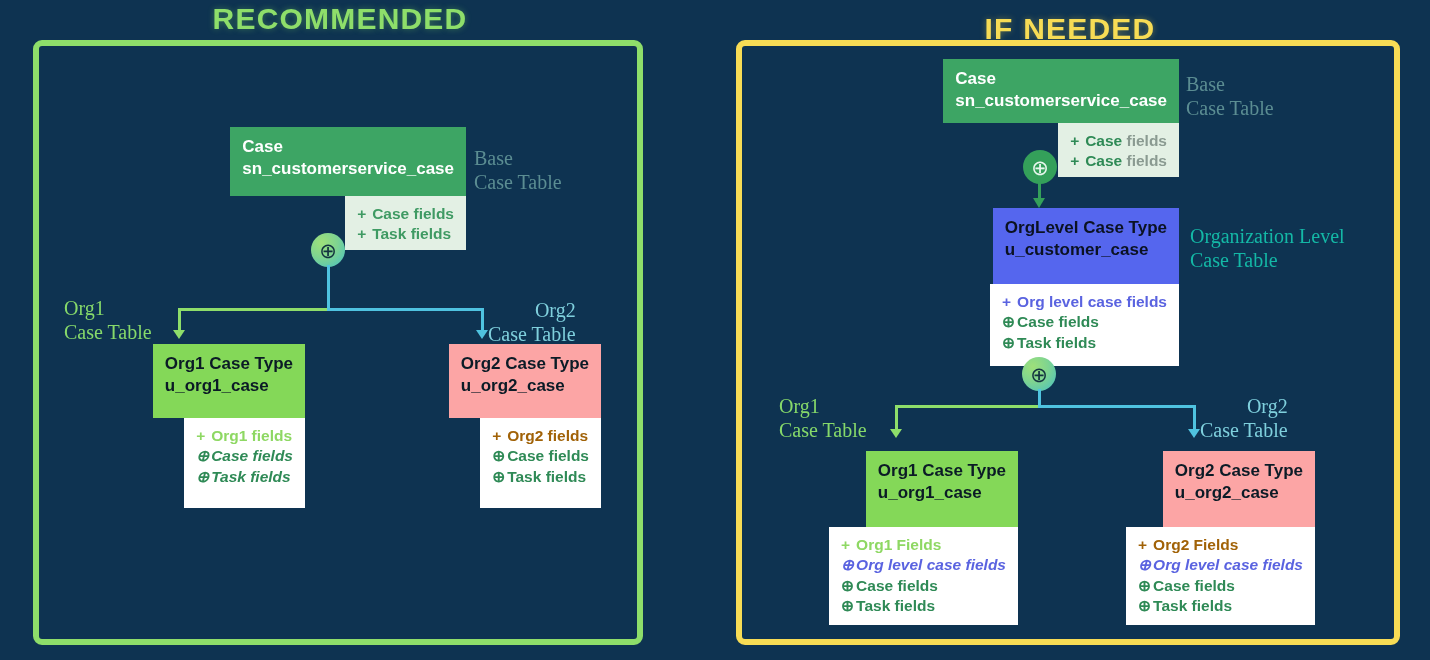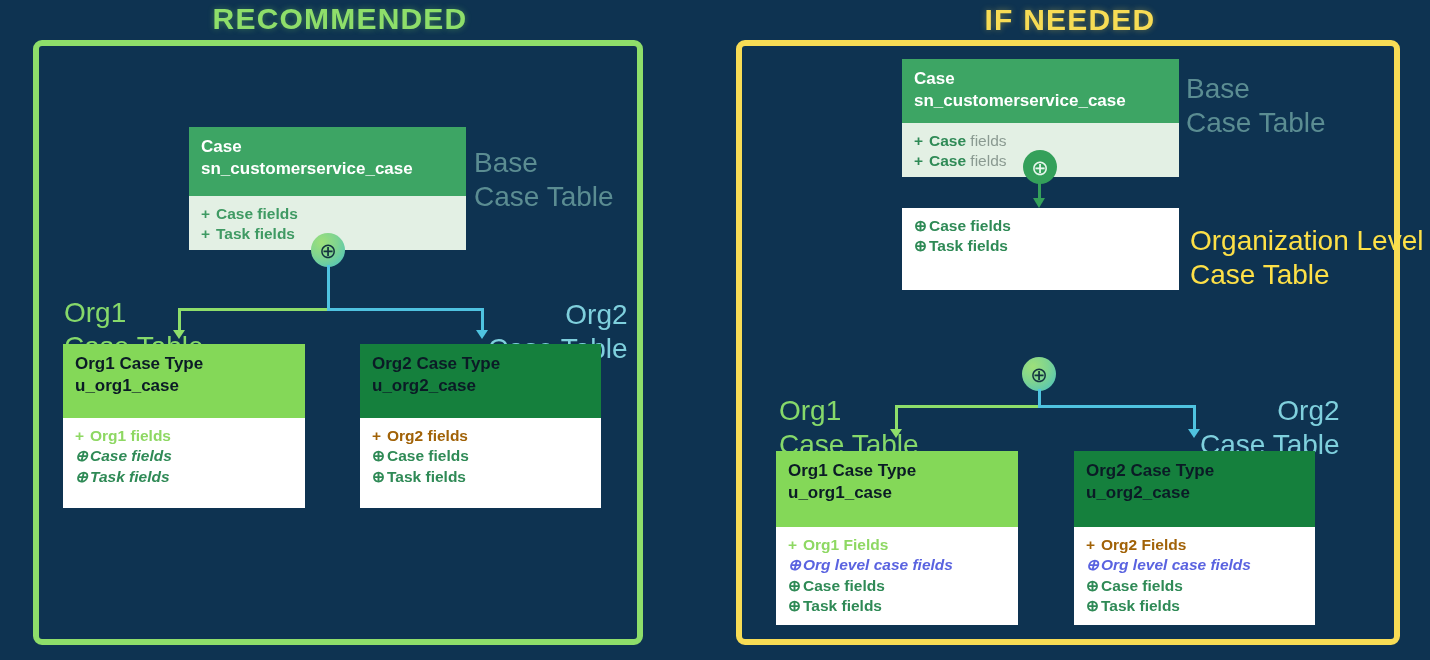"IF NEEDED" #heading-if-needed { top: 3px -> 12px }
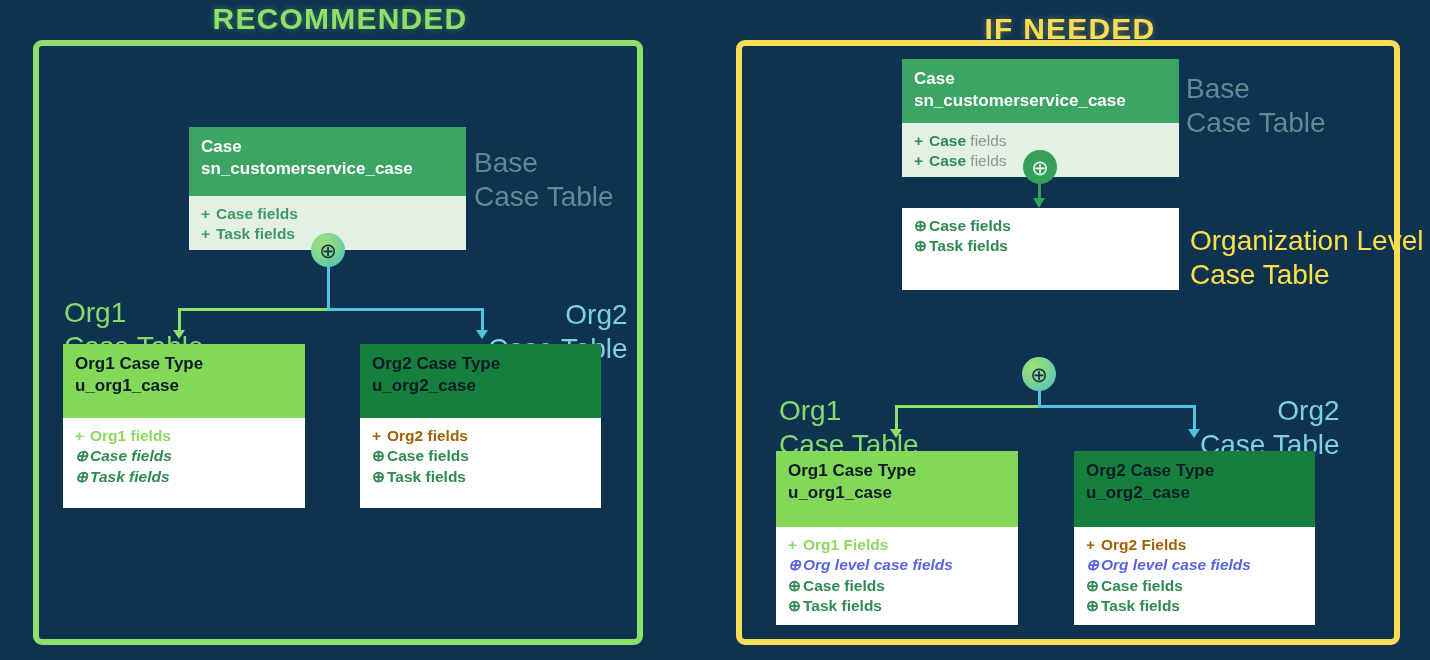"Case" .card { align-items: none -> flex-end }
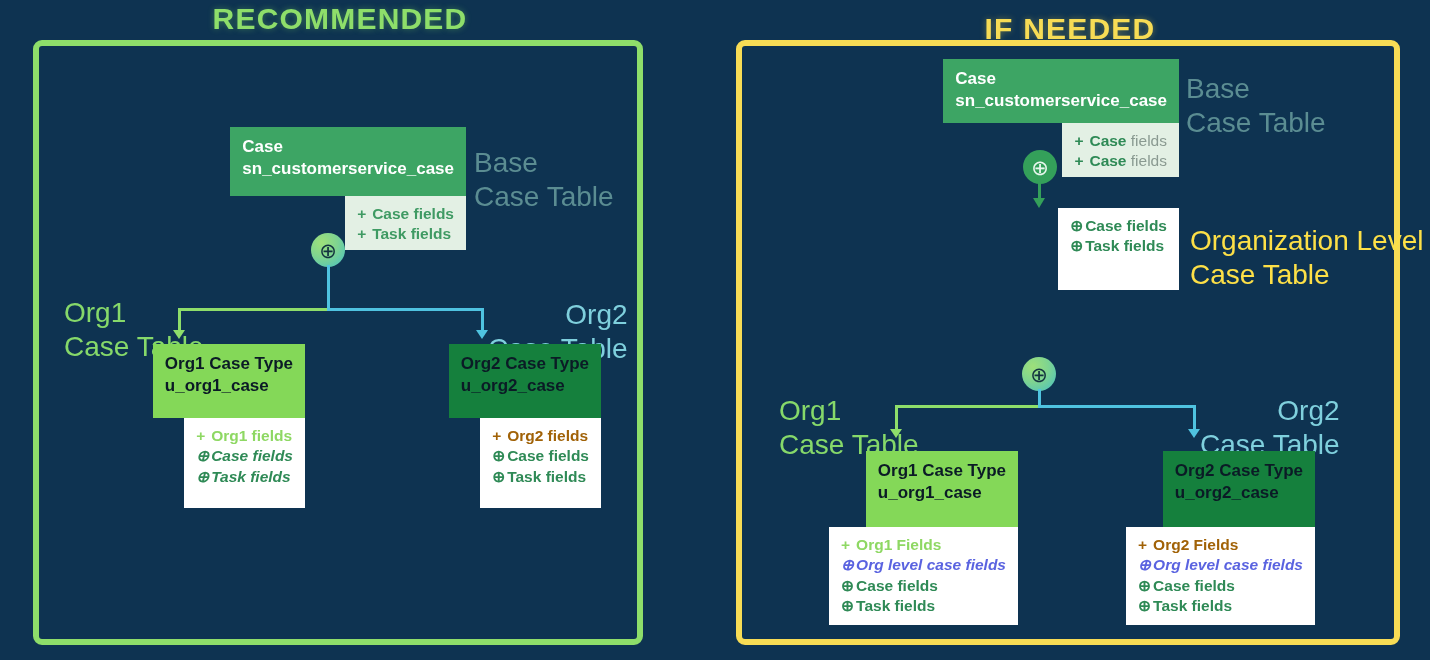"Base" .side-label { font-family: none -> Liberation Serif, serif; font-size: 28px -> 20px }
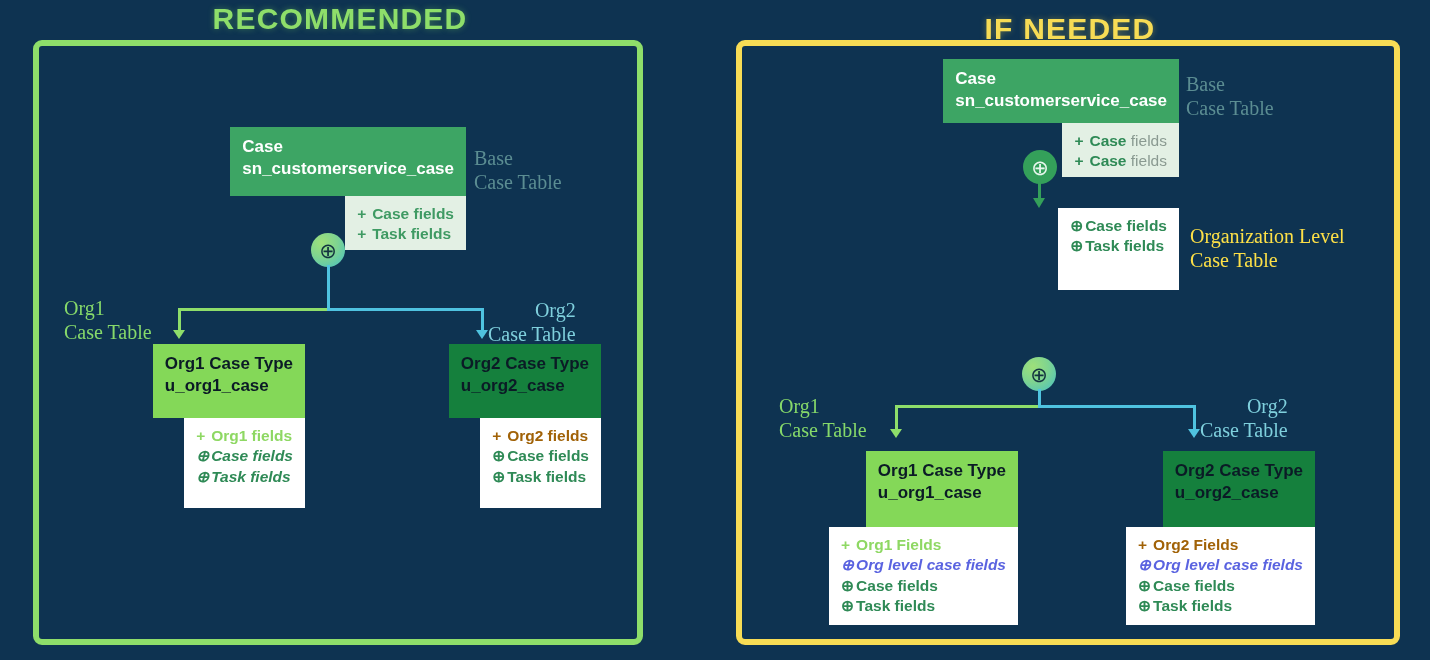"fields" .field-row .lite { font-weight: normal -> bold }
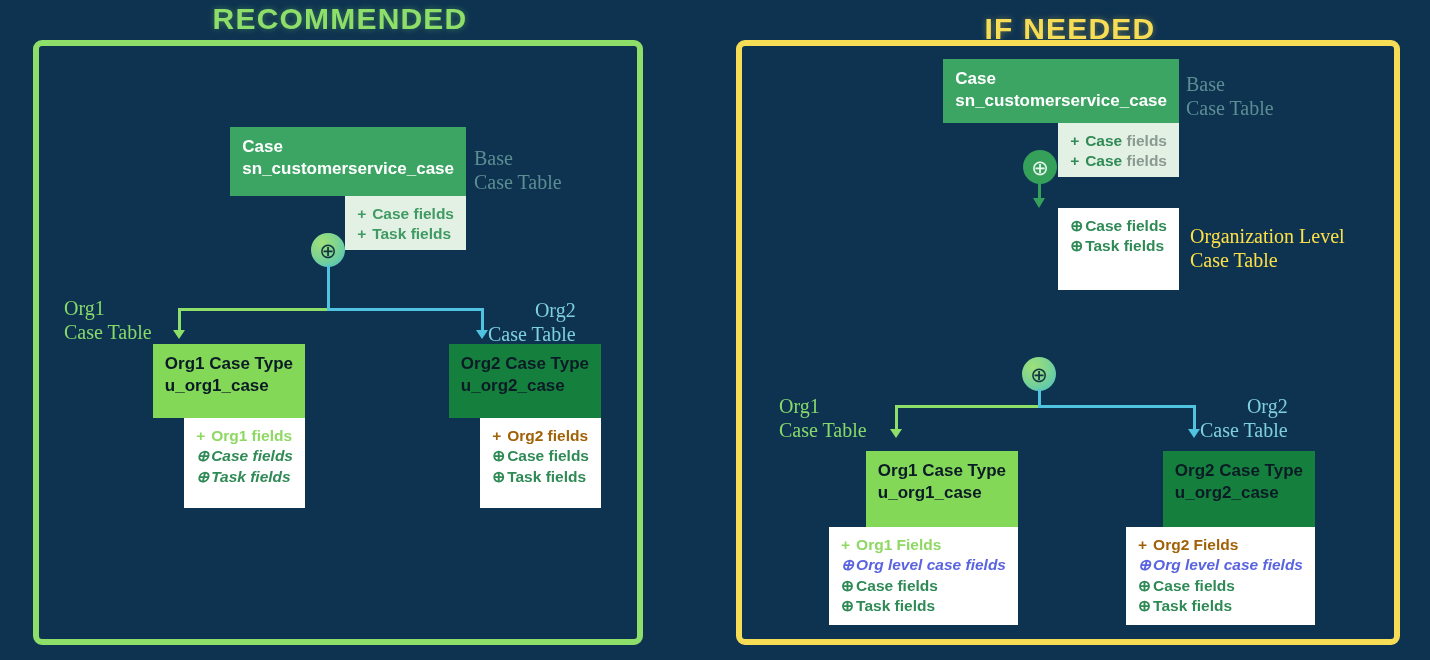"OrgLevel Case Type" div.card-head { html: none -> <div> <span>OrgLevel Case Type</span> <span>u_customer_case</span> </div> }
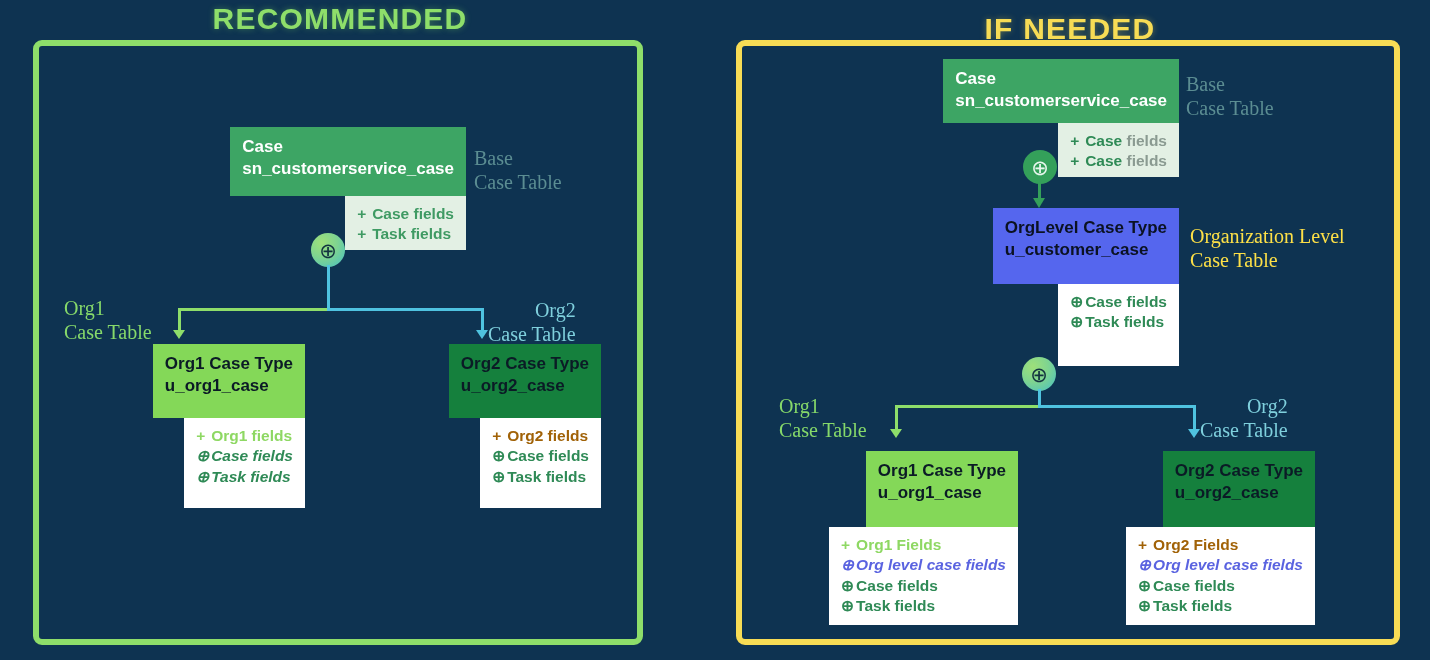"Organization Level" .lbl-blue { color: #fde047 -> #14b8a6 }
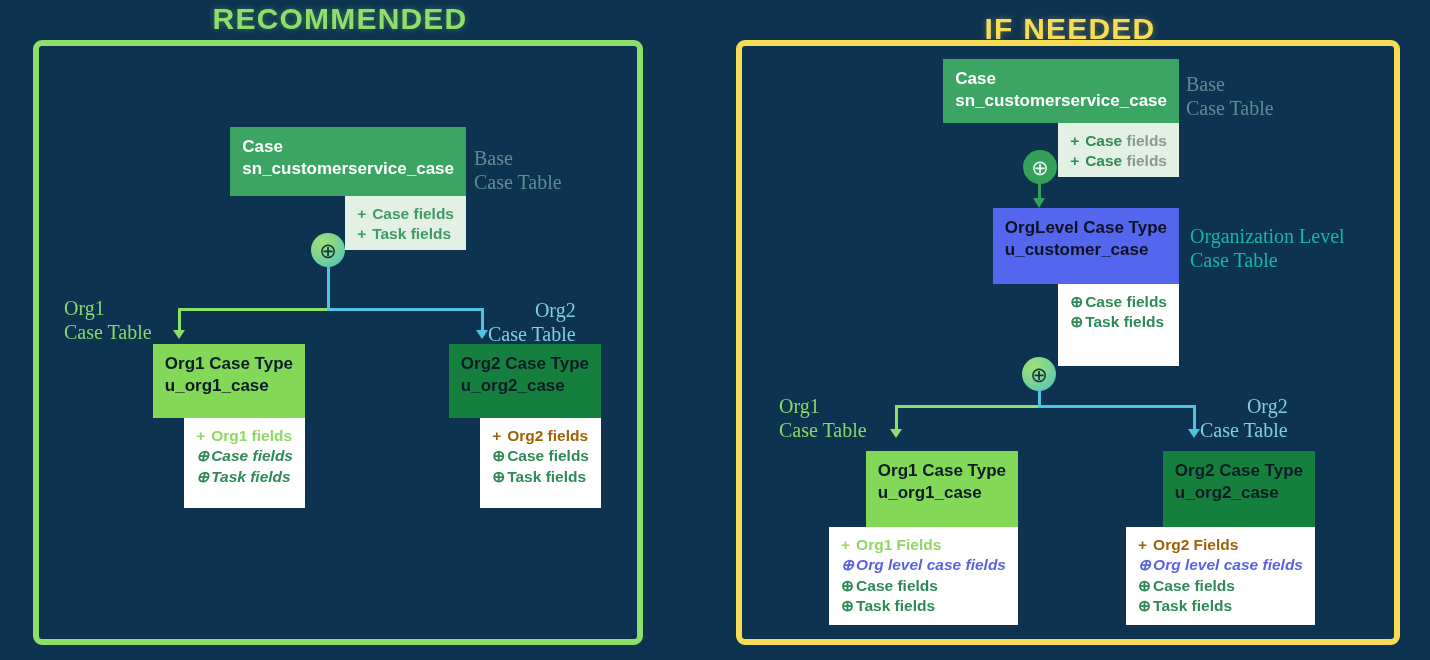"+ Org level case fields" span.field-row { html: none -> <span> <span>+</span><span>Org level case fields</span> </span> }
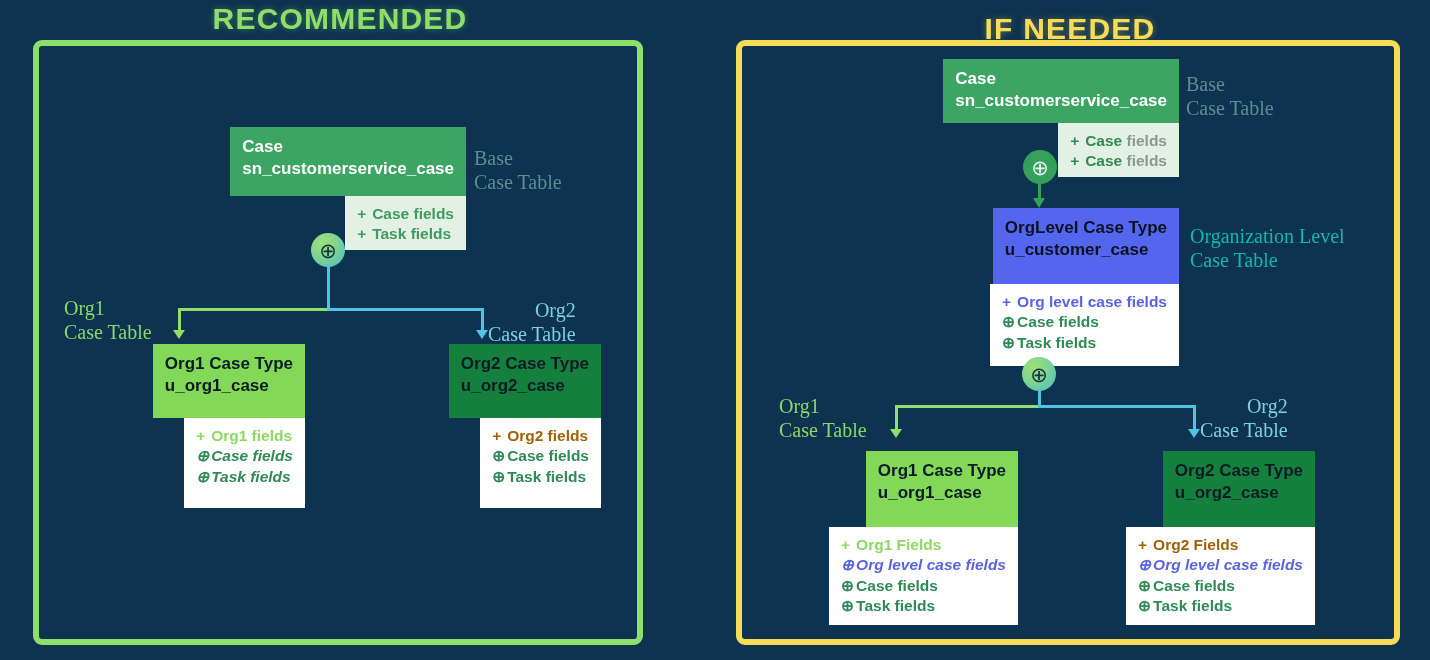"Org2 Case Type" .hd-cyan { background: #15803d -> #fca5a5 }
